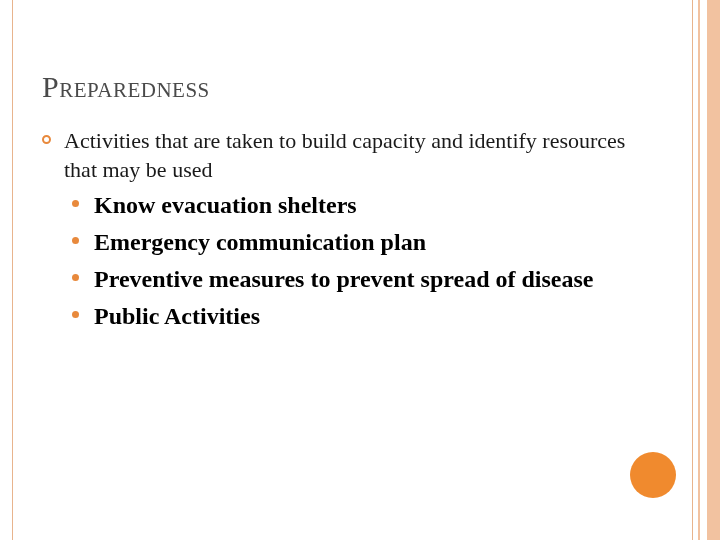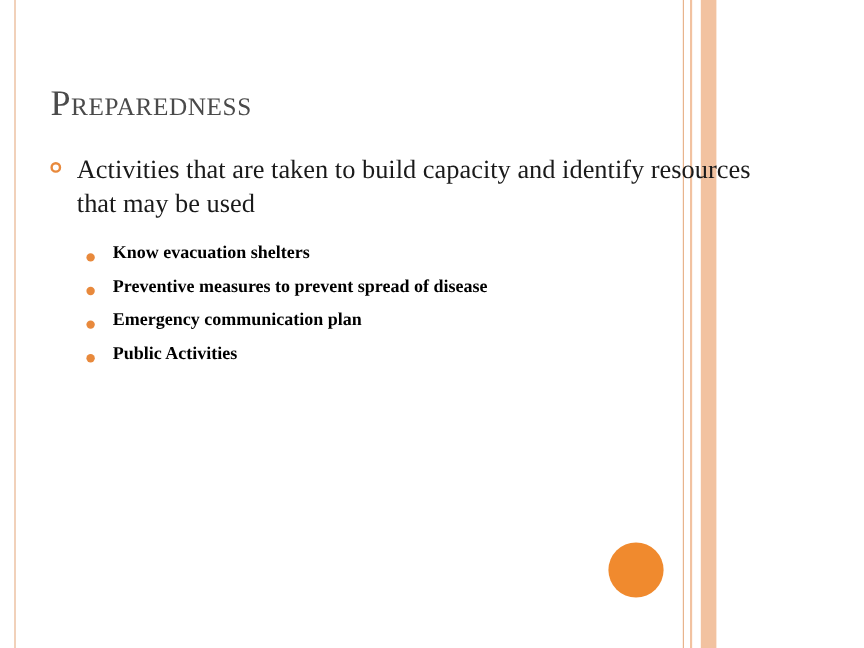"Preparedness" .slide { width: 597px -> 720px }
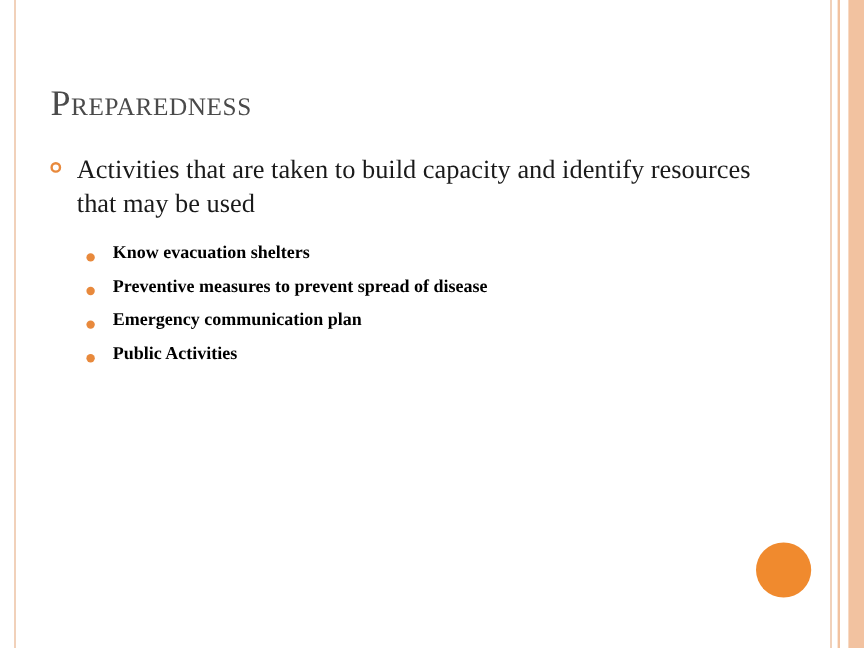"Activities that are taken to" .level1 { margin-bottom: 20px -> 9px }
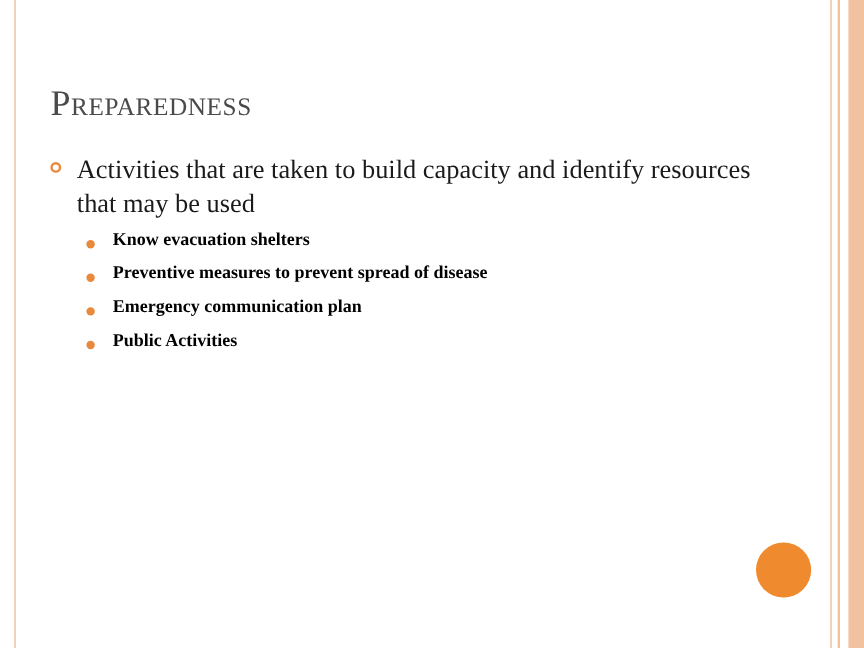"Know evacuation shelters" .level2 { font-size: 15px -> 24px }
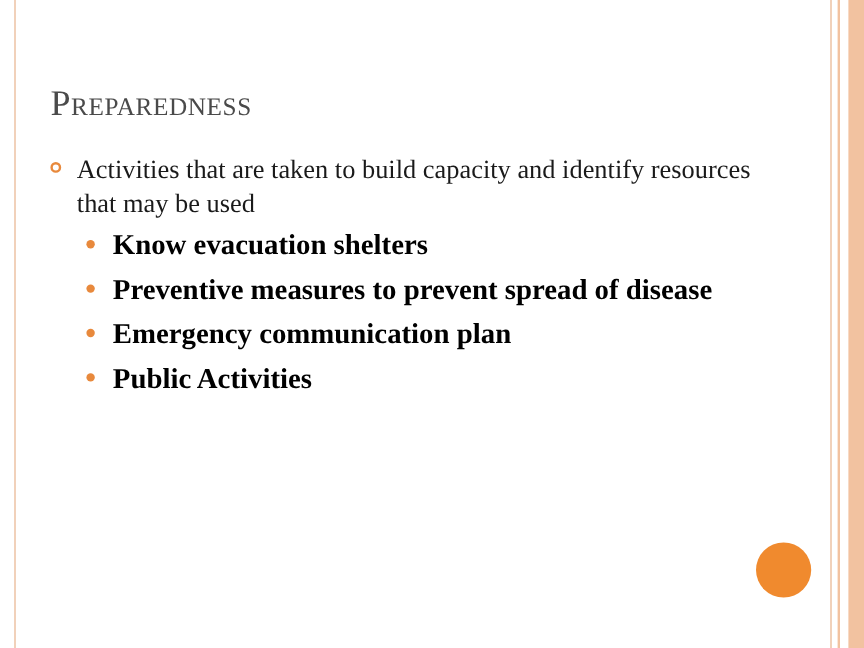"Preventive measures to prevent spread" div.level2 { order: before "Emergency communication plan" -> after "Emergency communication plan" }
